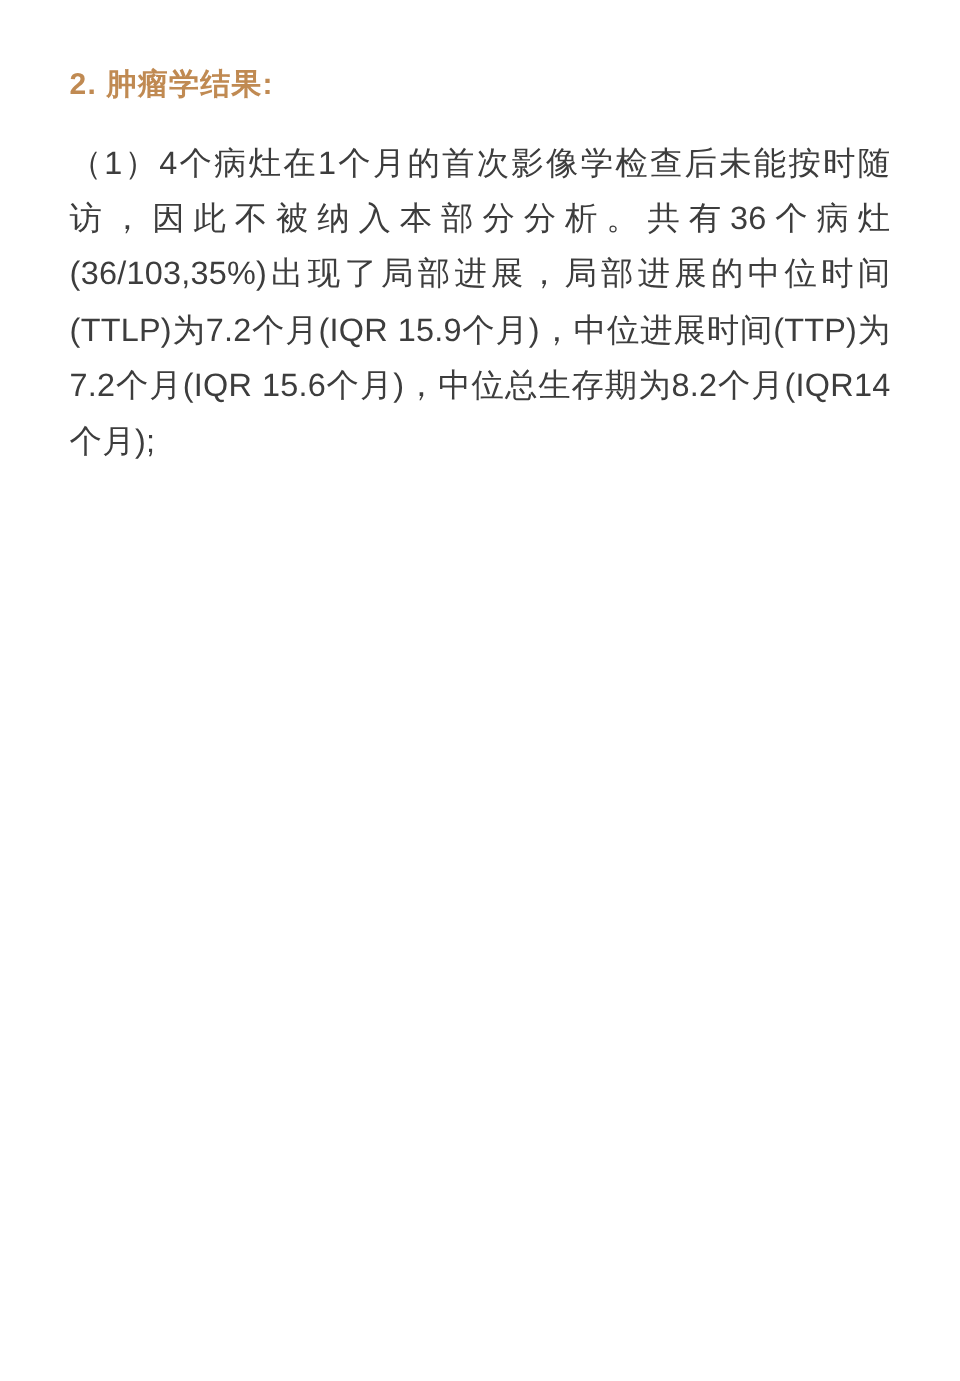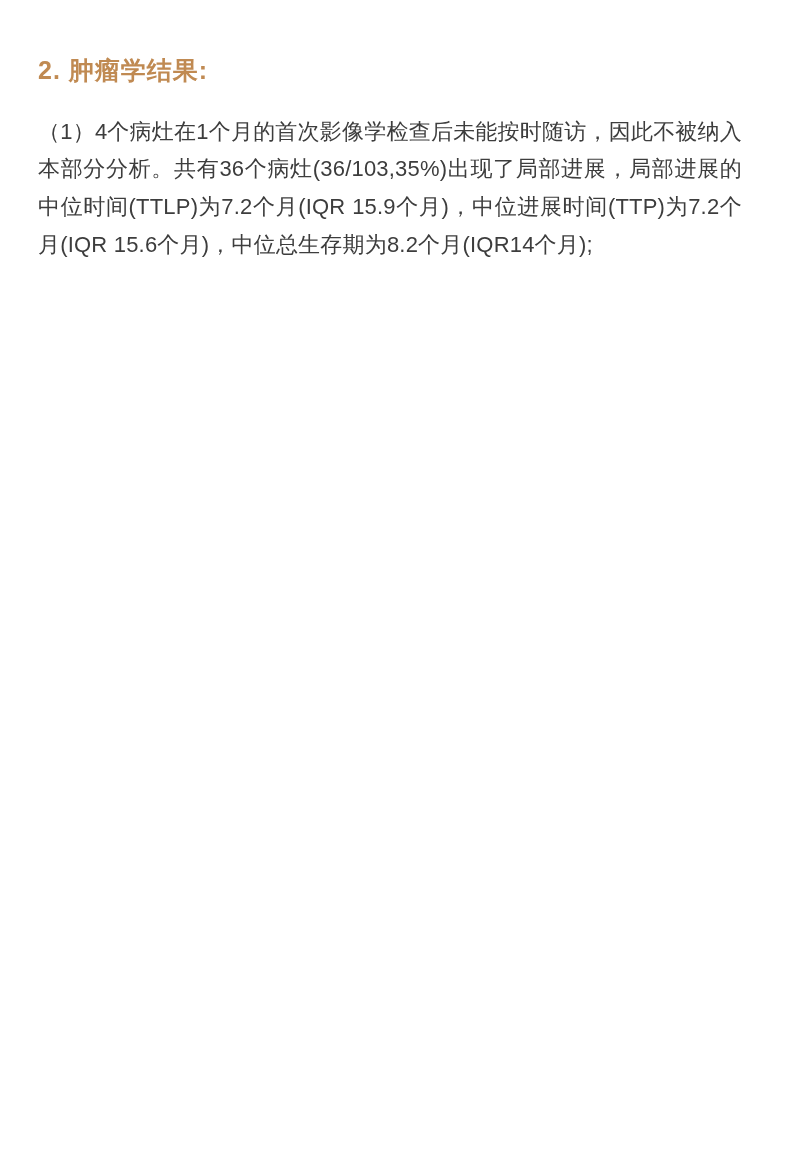"2. 肿瘤学结果:" .page { padding: 48px 58px 40px 38px -> 48px 58px 40px 58px }
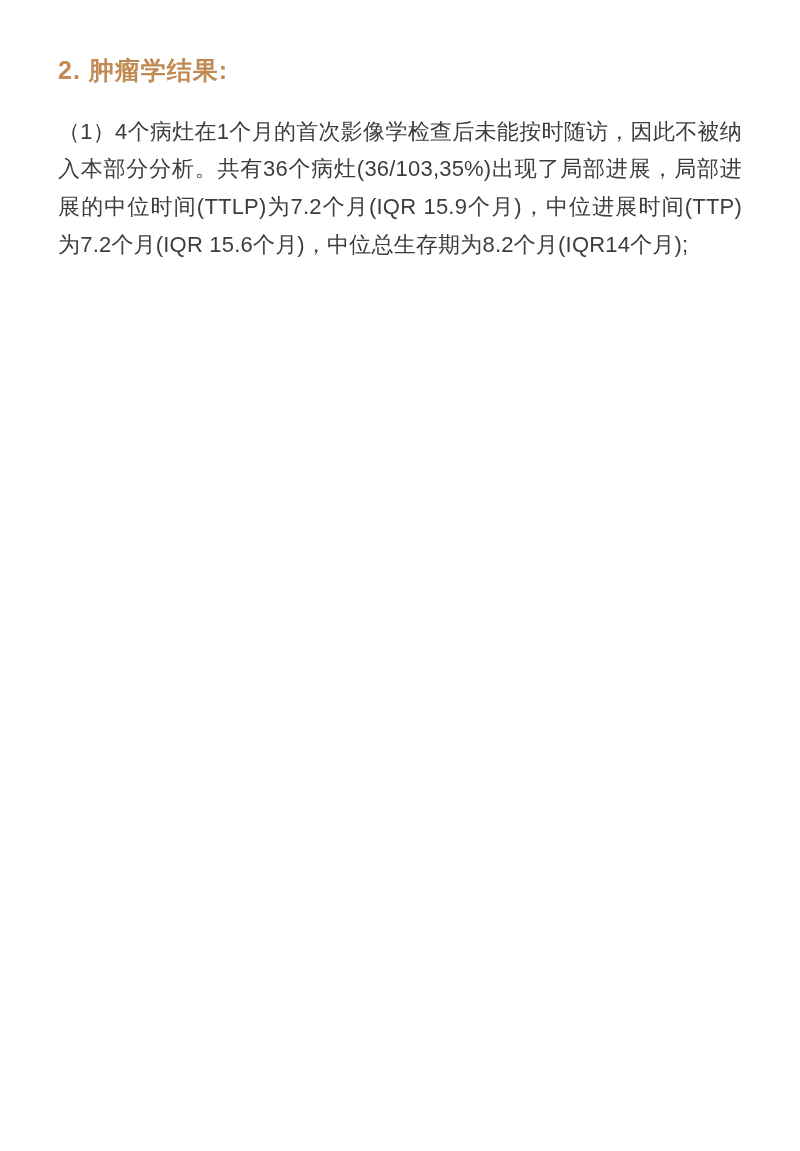"（1）4个病灶在1个月的首次影像学检查后未能按时随访，因此不被纳入本部分分析。共" .para { font-size: 22px -> 27px }
